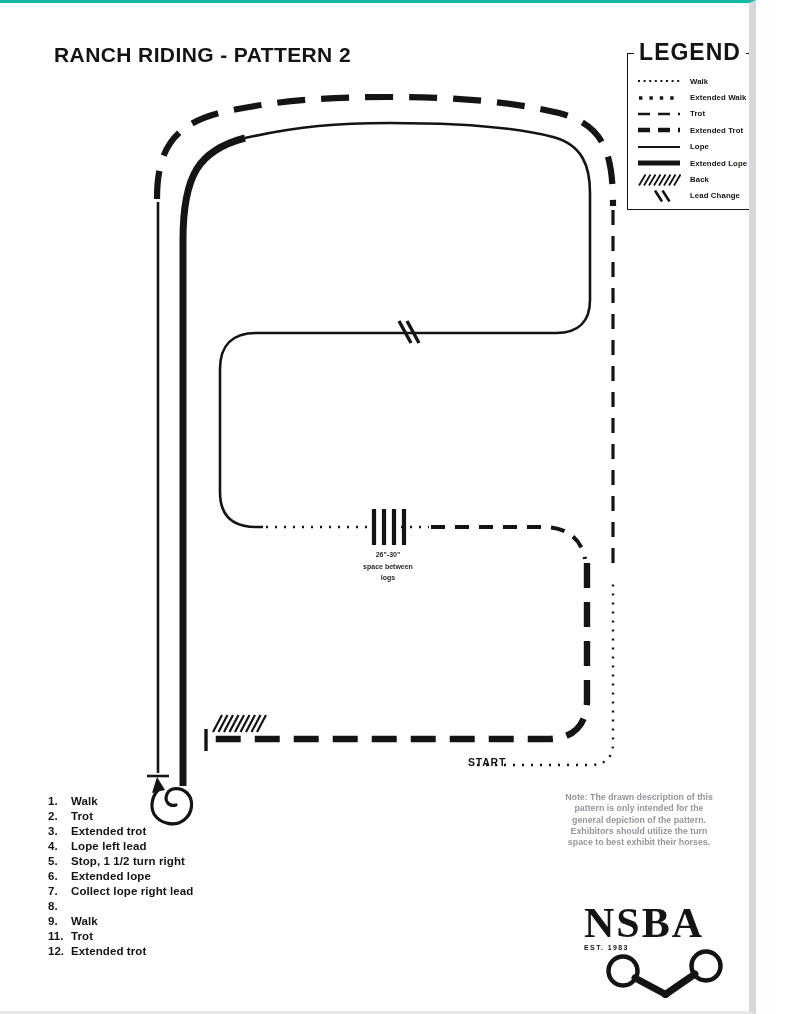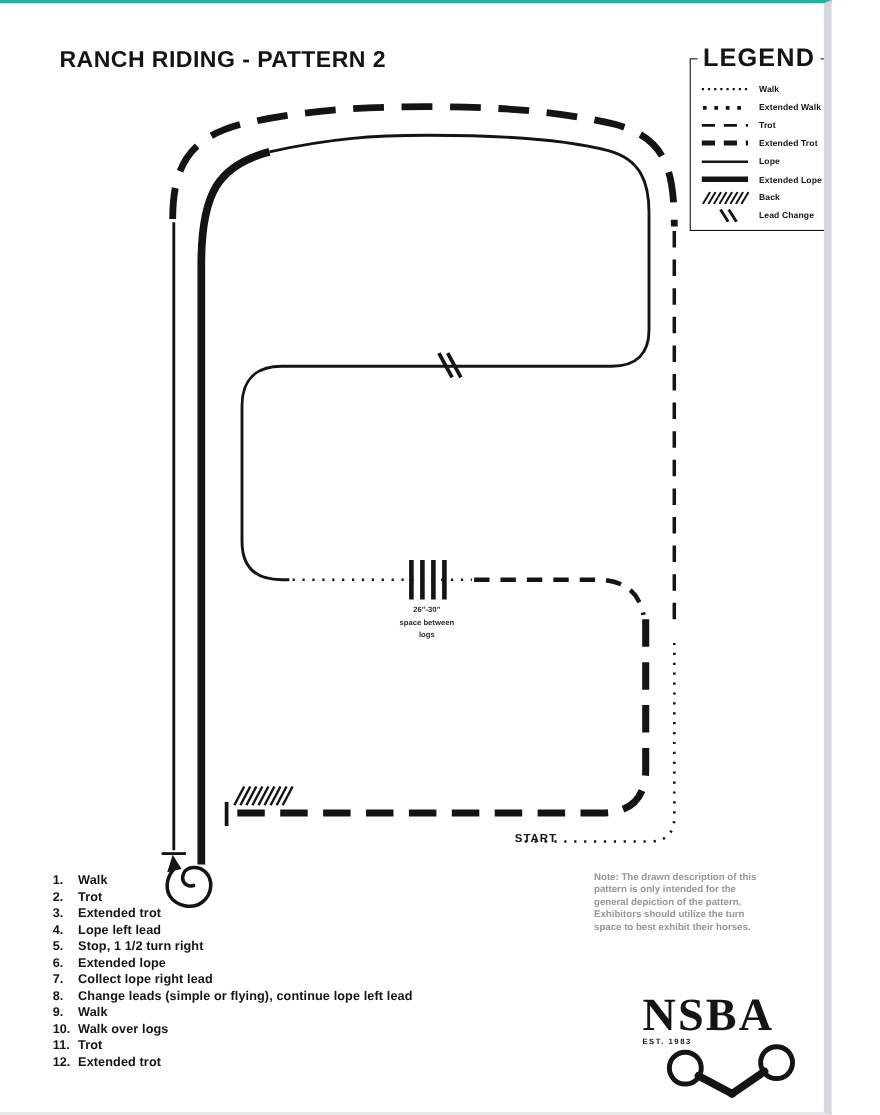"Note: The drawn description of" .note { text-align: left -> center }
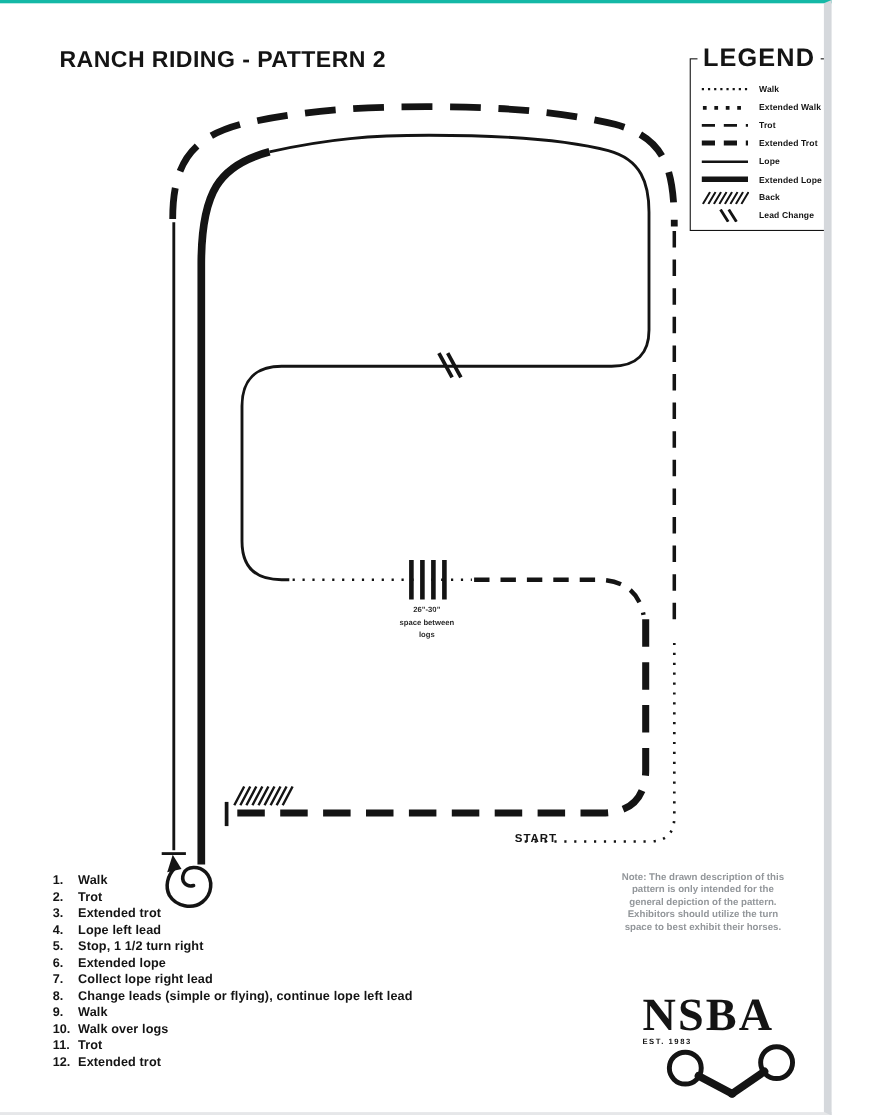"Change leads (simple or flying)," span.itext { html: <span>Change leads (simple or flying), continue lope left lead</span> -> none }
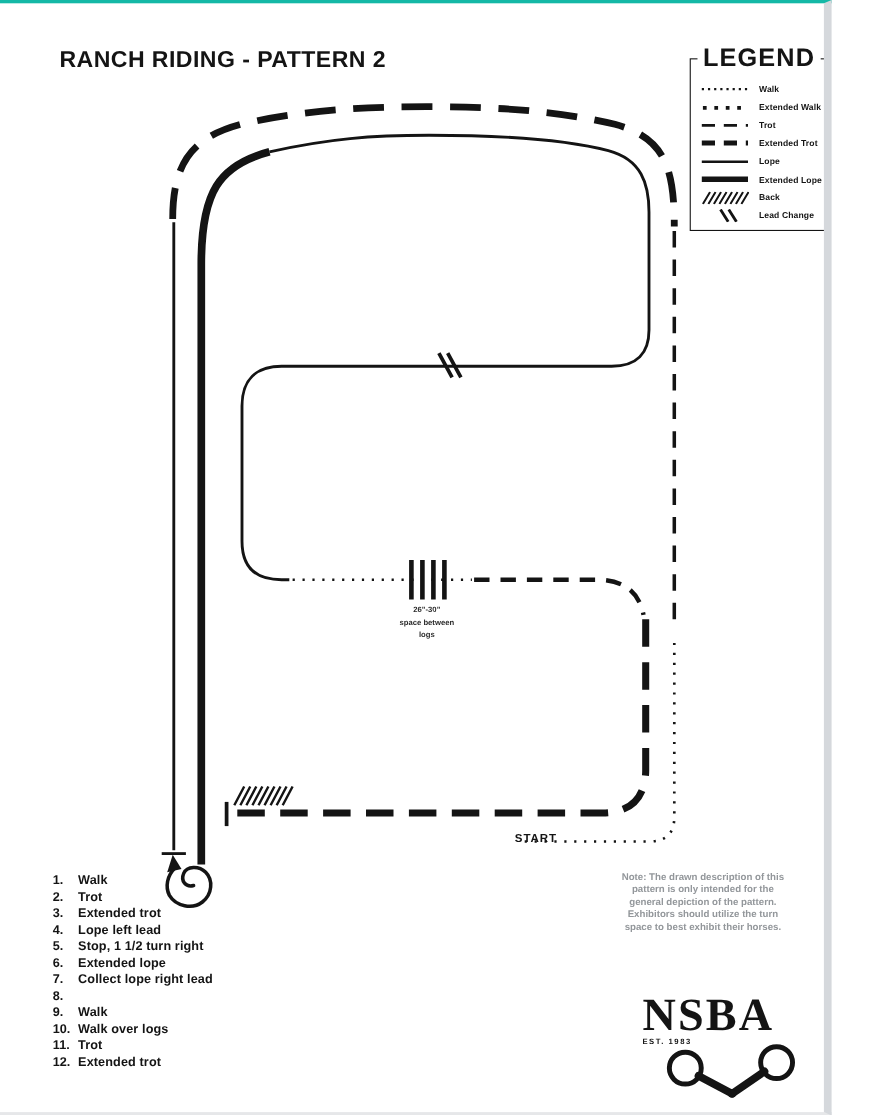"10." div.irow { html: <div> <span>10.</span> <span>Walk over logs</span> </div> -> none }
